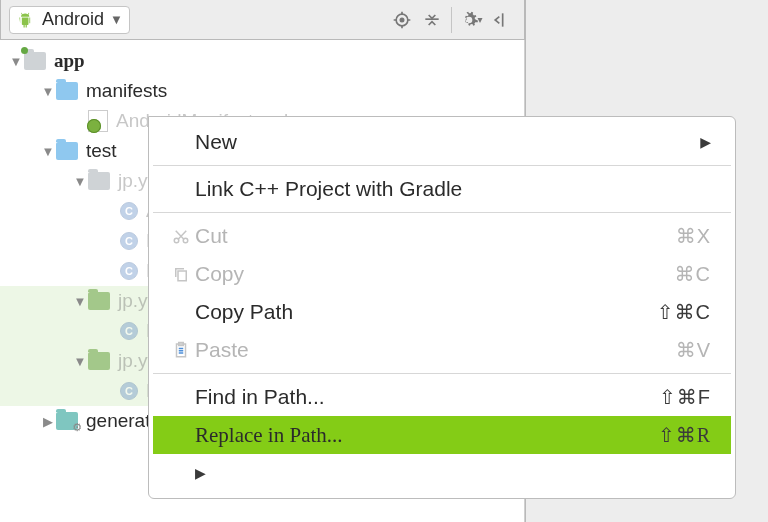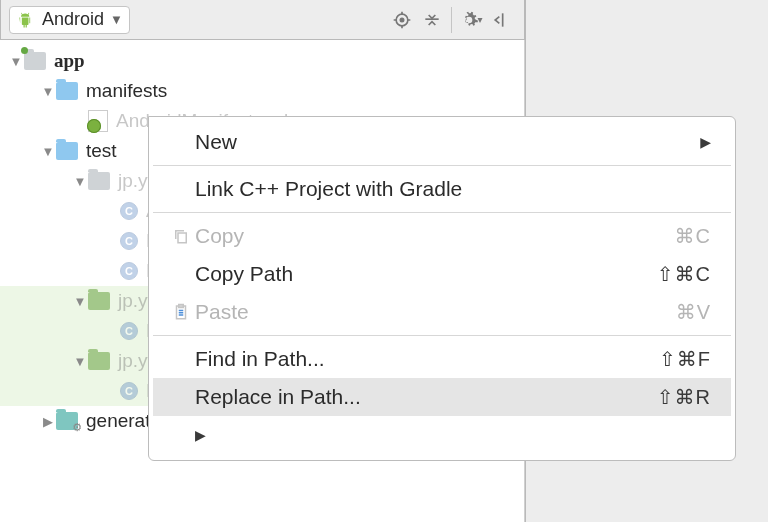"Cut" div.ctxrow { html: none -> <div> <span> <svg> <circle></circle> <circle></circle> <path></path> </svg> </span> <span>Cut</span> <span>⌘X</span> </div> }
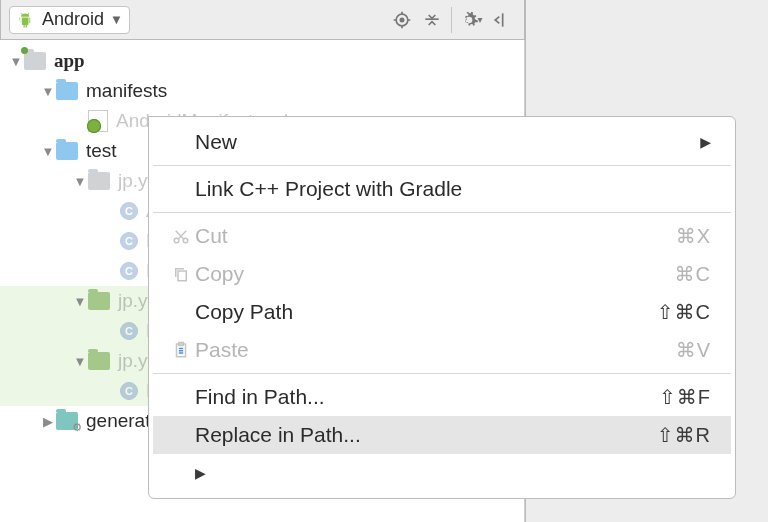"Replace in Path..." .ctxrow.selected { background: #e5e5e5 -> #84cc16; font-family: none -> Liberation Serif, serif }
